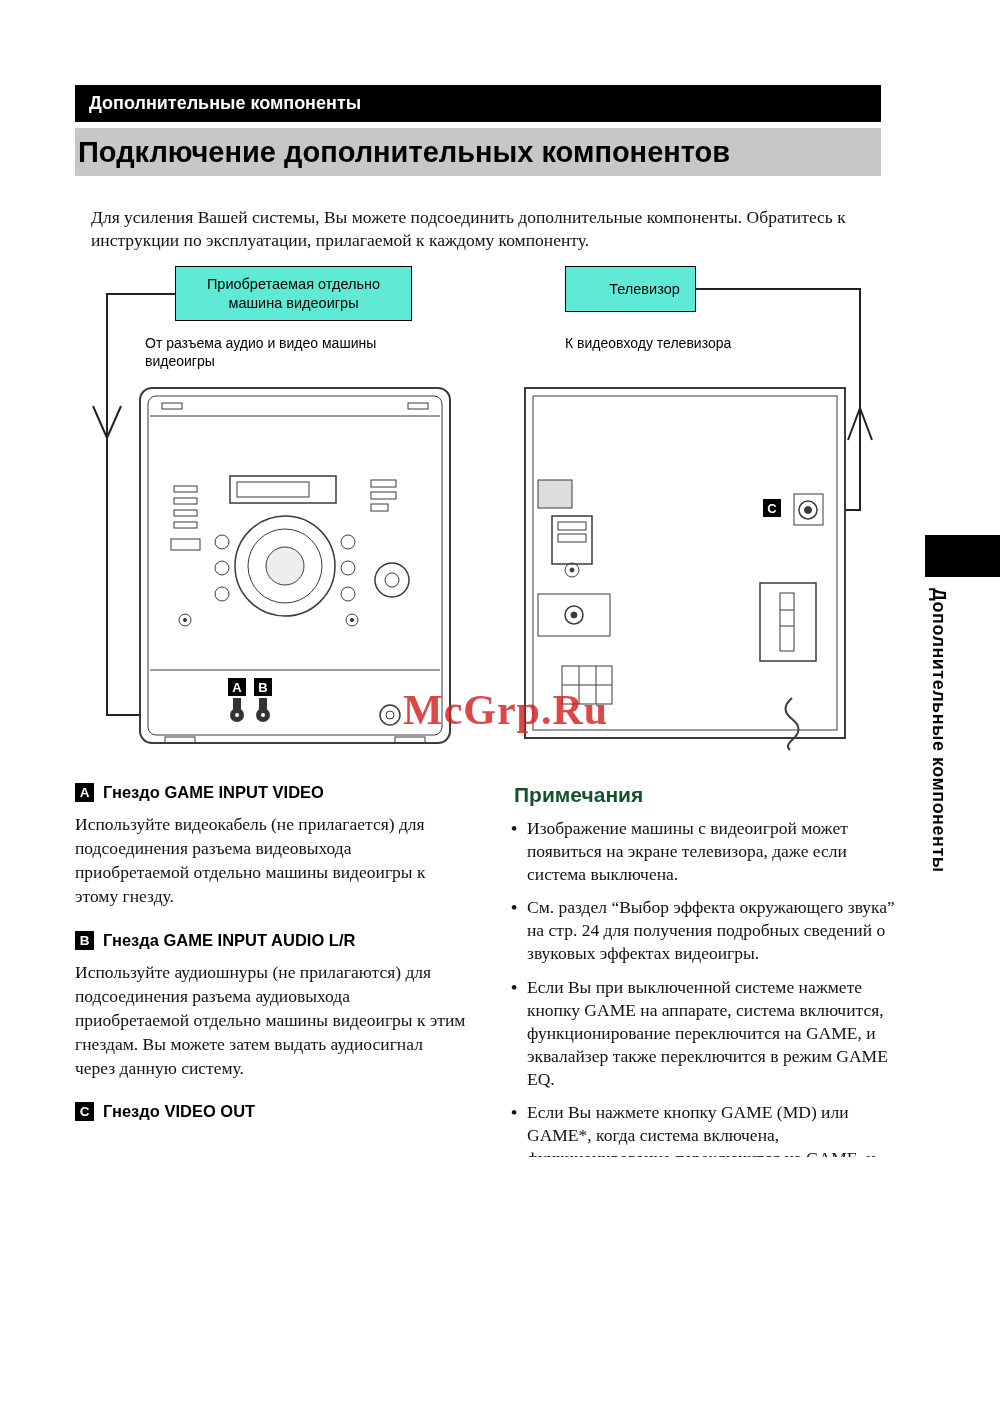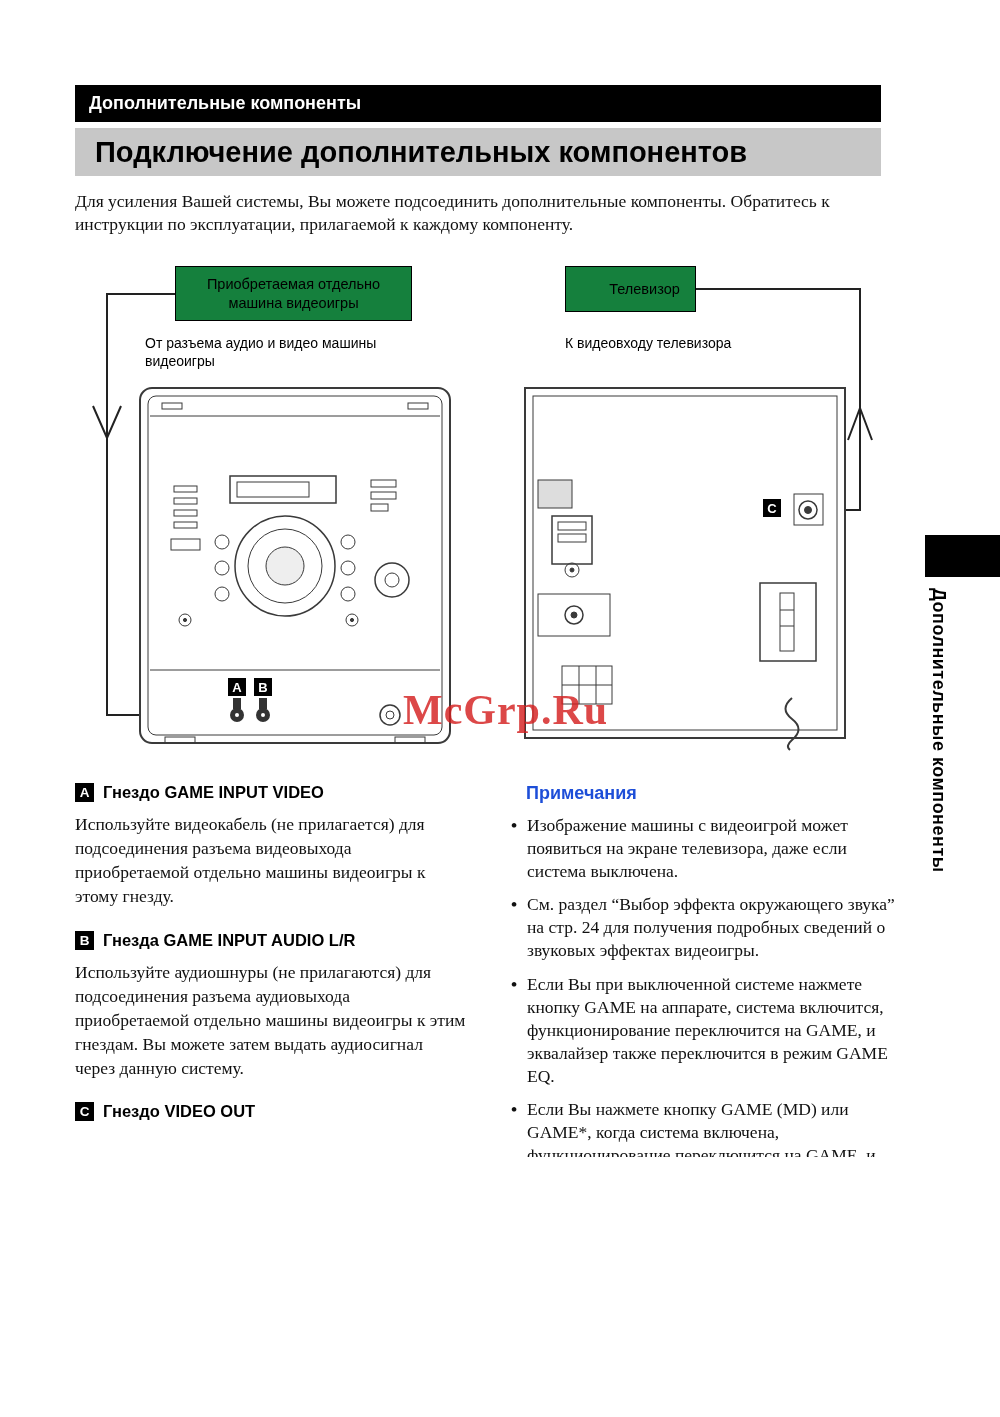"Подключение дополнительных компонентов" .title-bar { padding-left: 20px -> 3px }
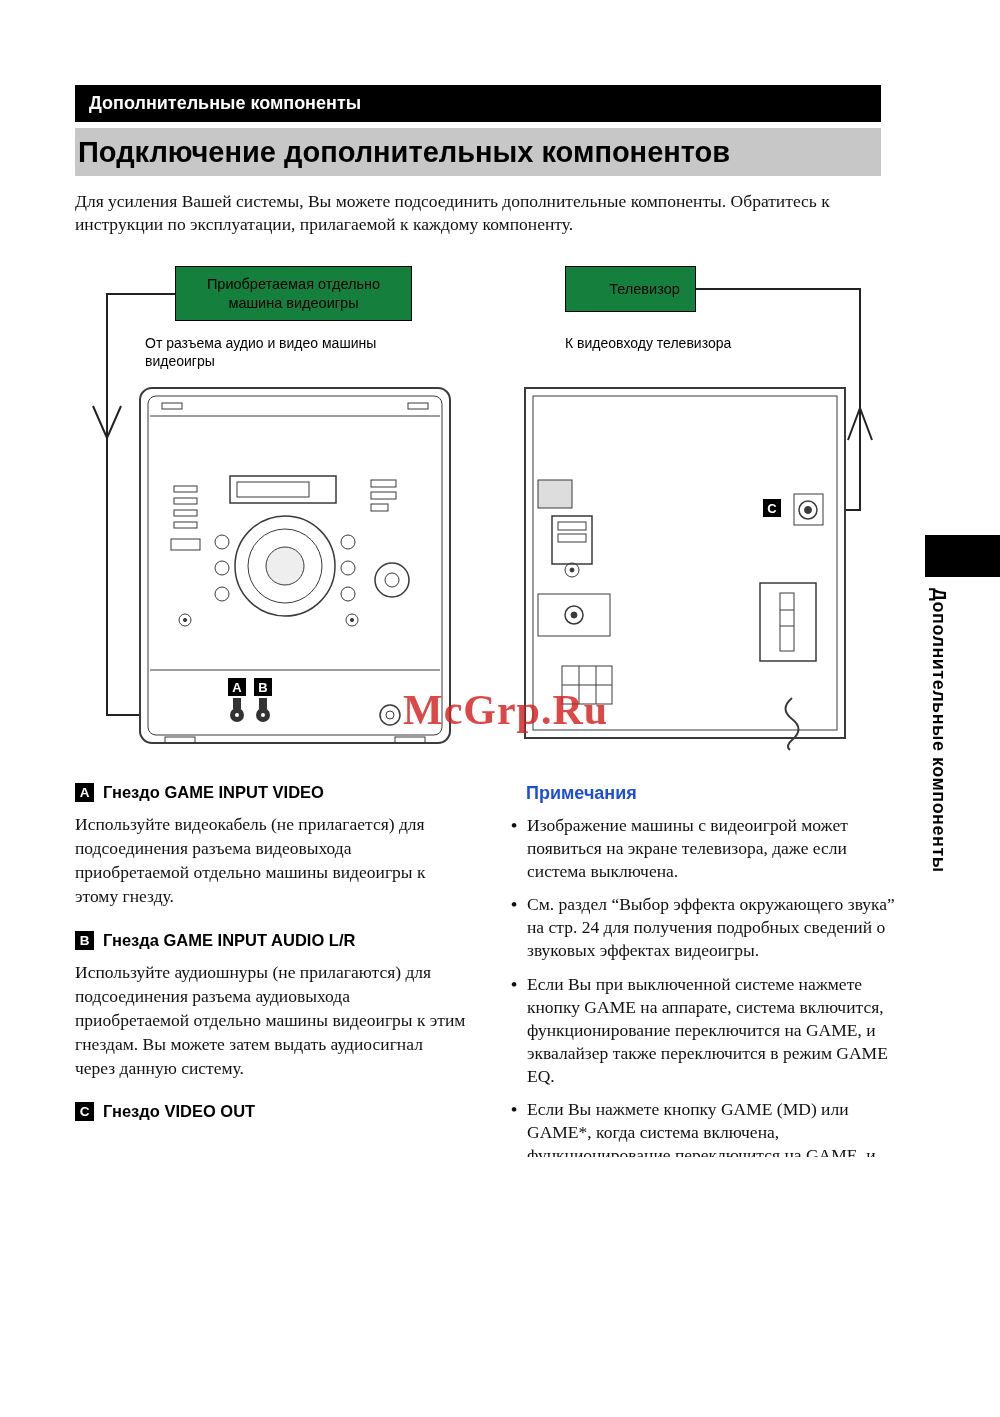"Для усиления Вашей системы, Вы" .intro { margin: 0 -> 16px }
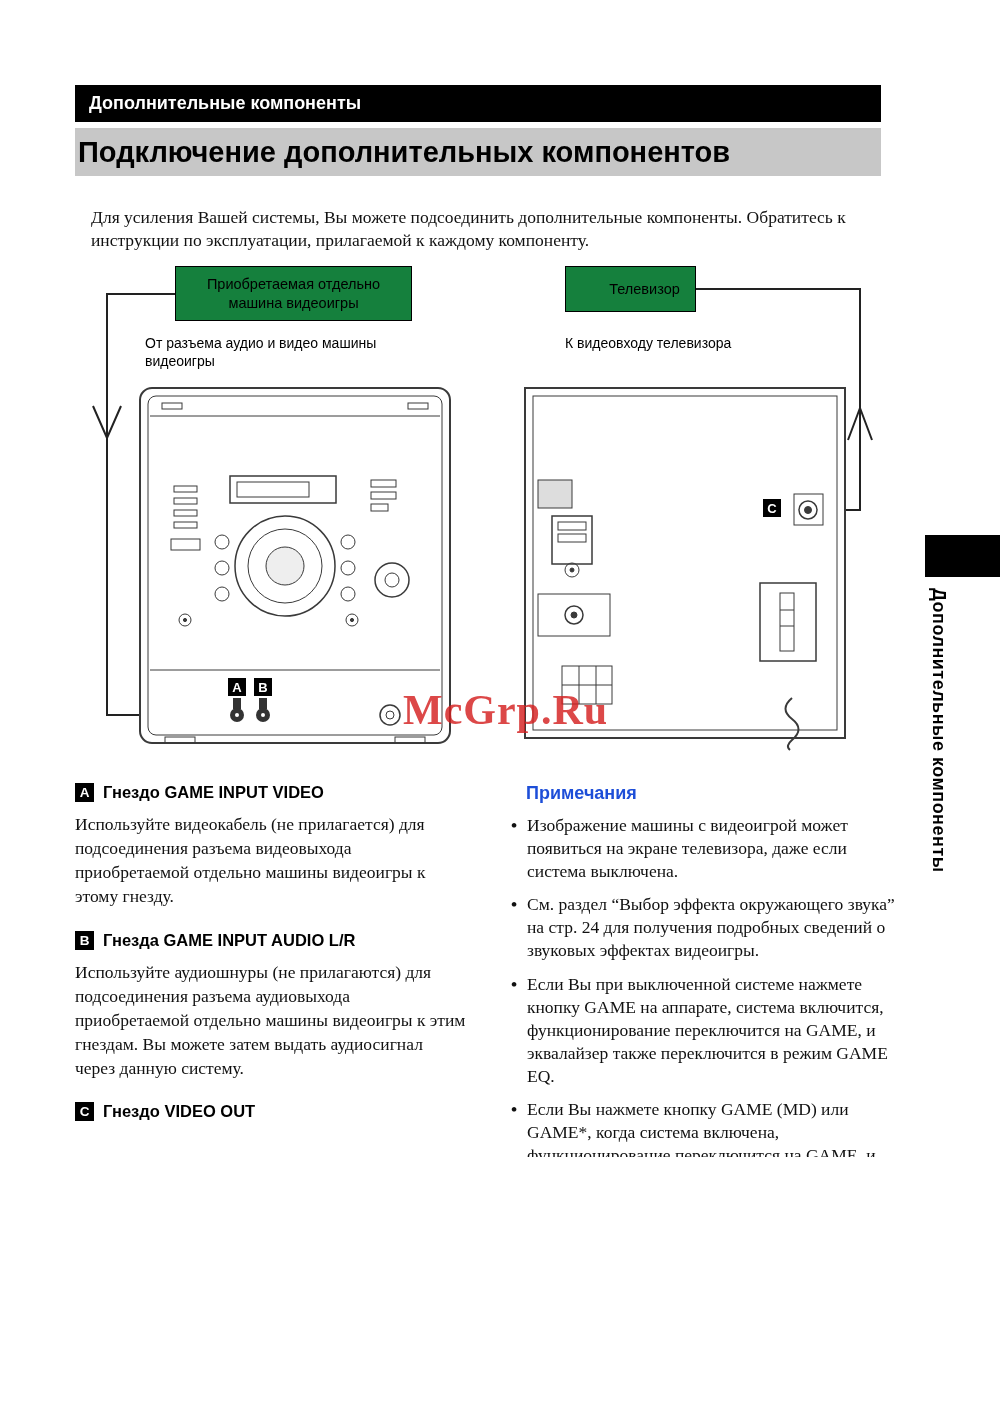"Приобретаемая отдельно машина видеоигры" .callout-box { background: #15803d -> #5eead4 }
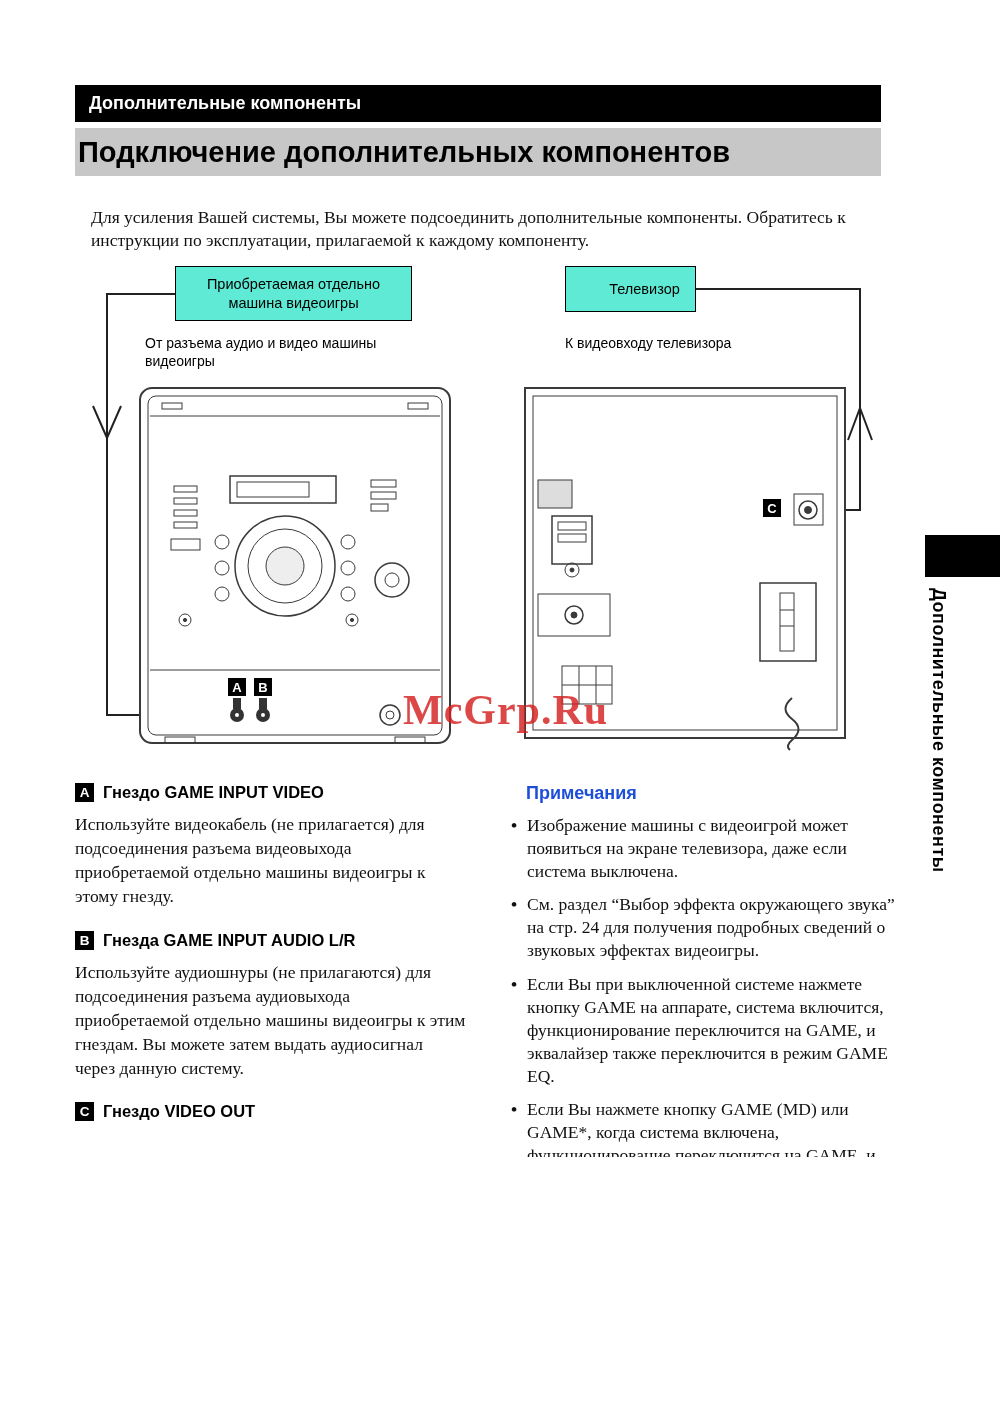"Примечания" .notes h3 { color: #1d4ed8 -> #14532d; font-size: 18px -> 21px; margin: 0 0 10px 16px -> 0 0 10px 4px }
